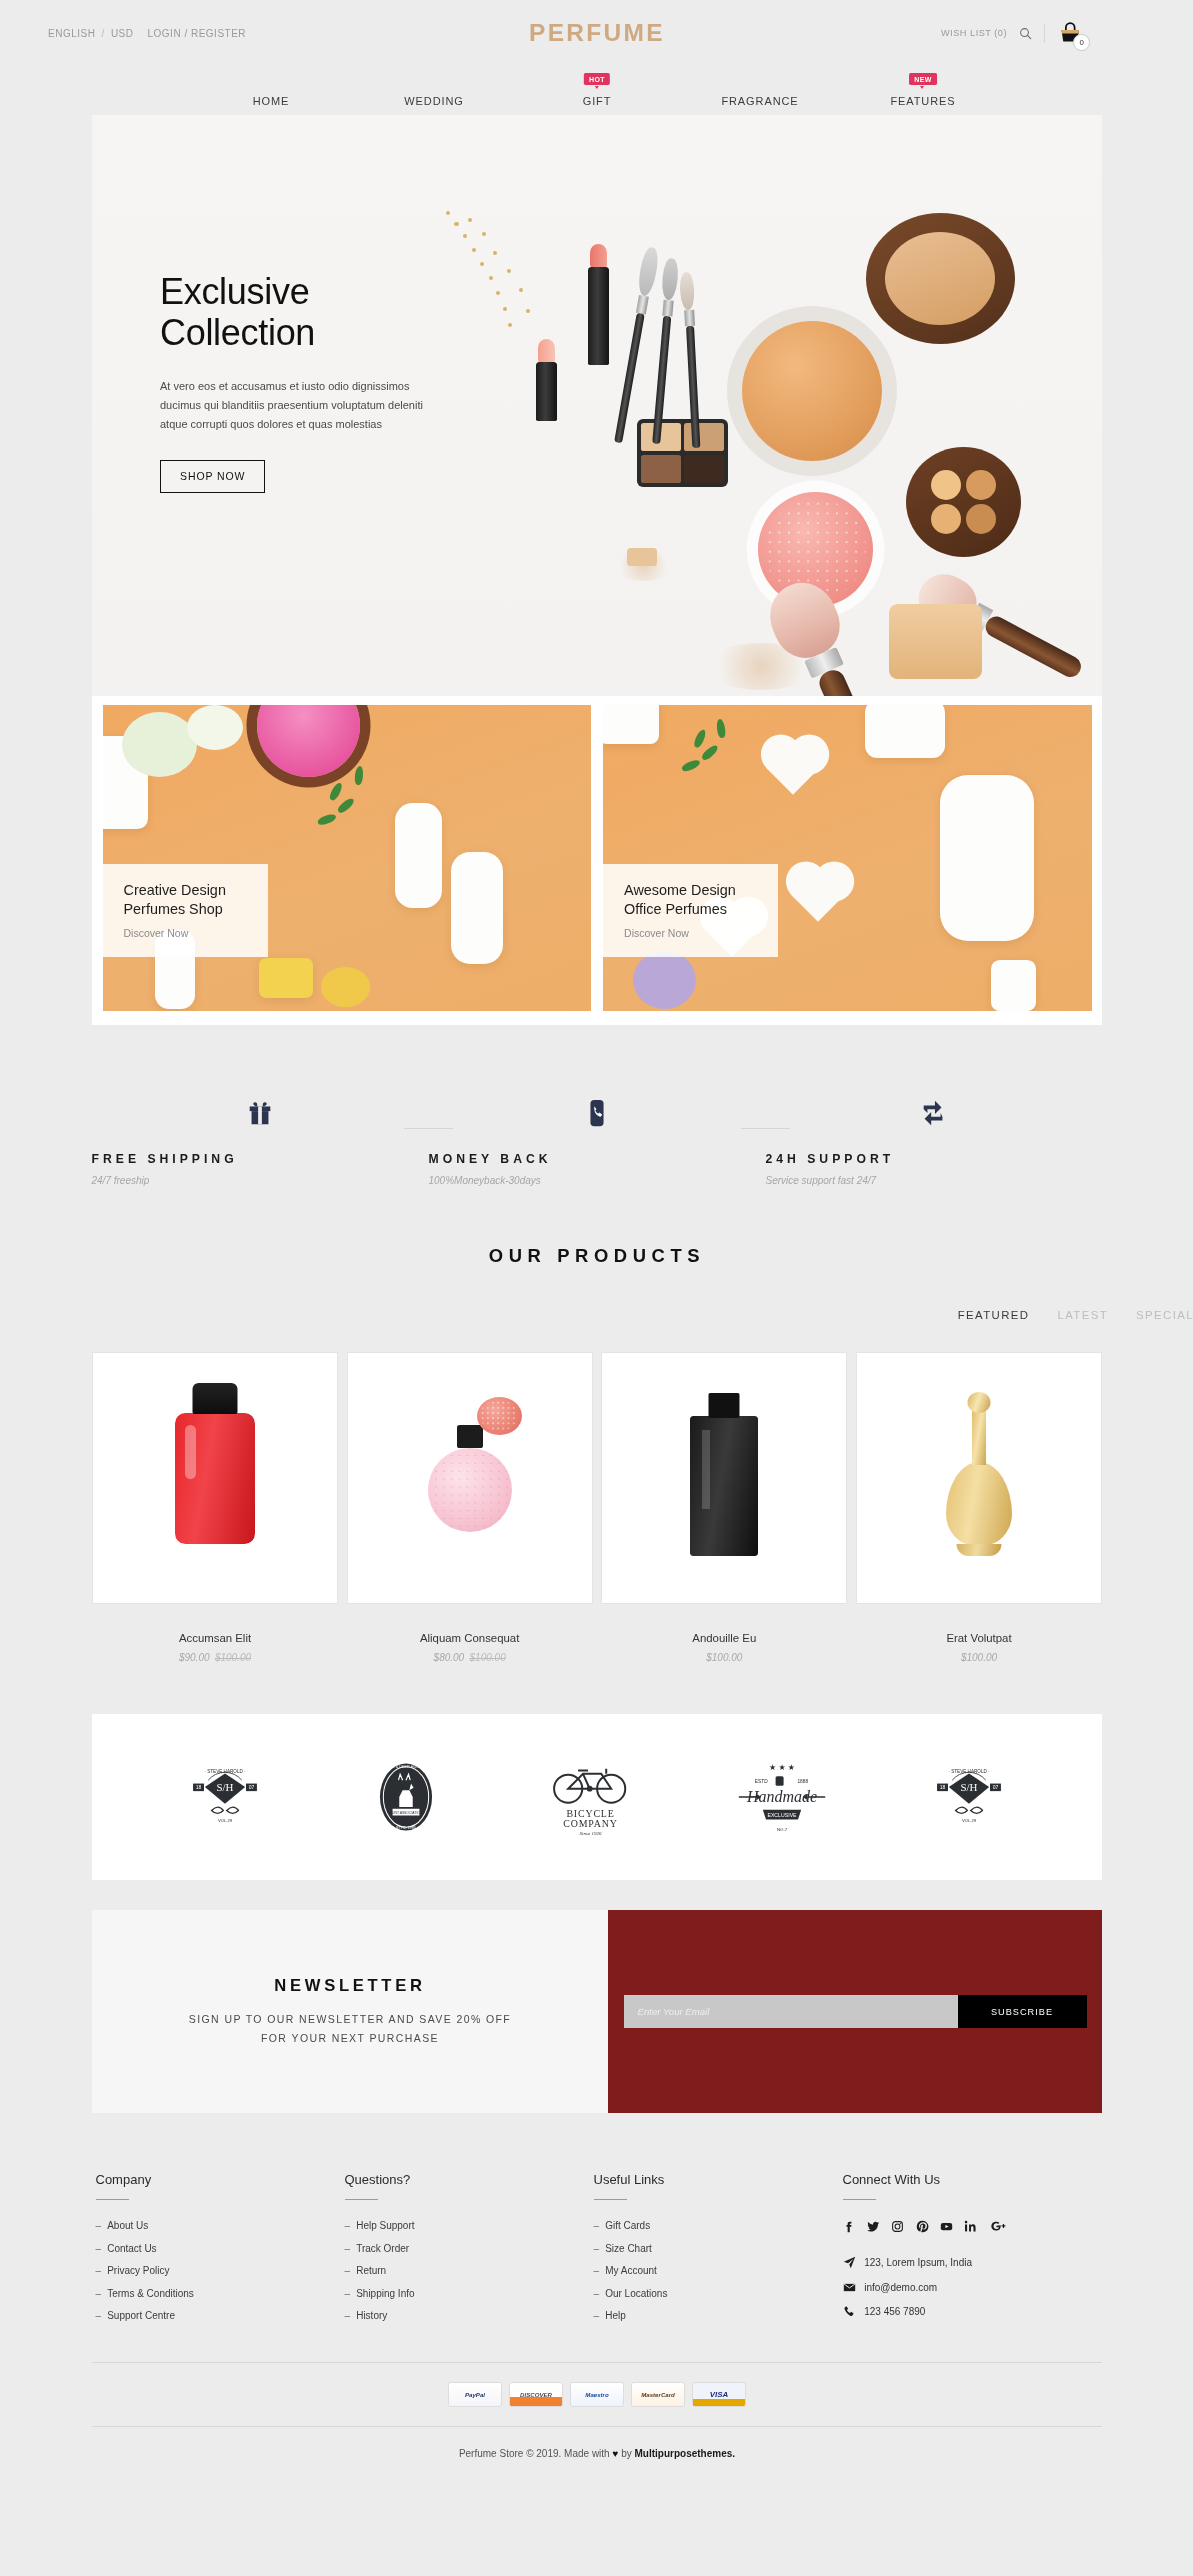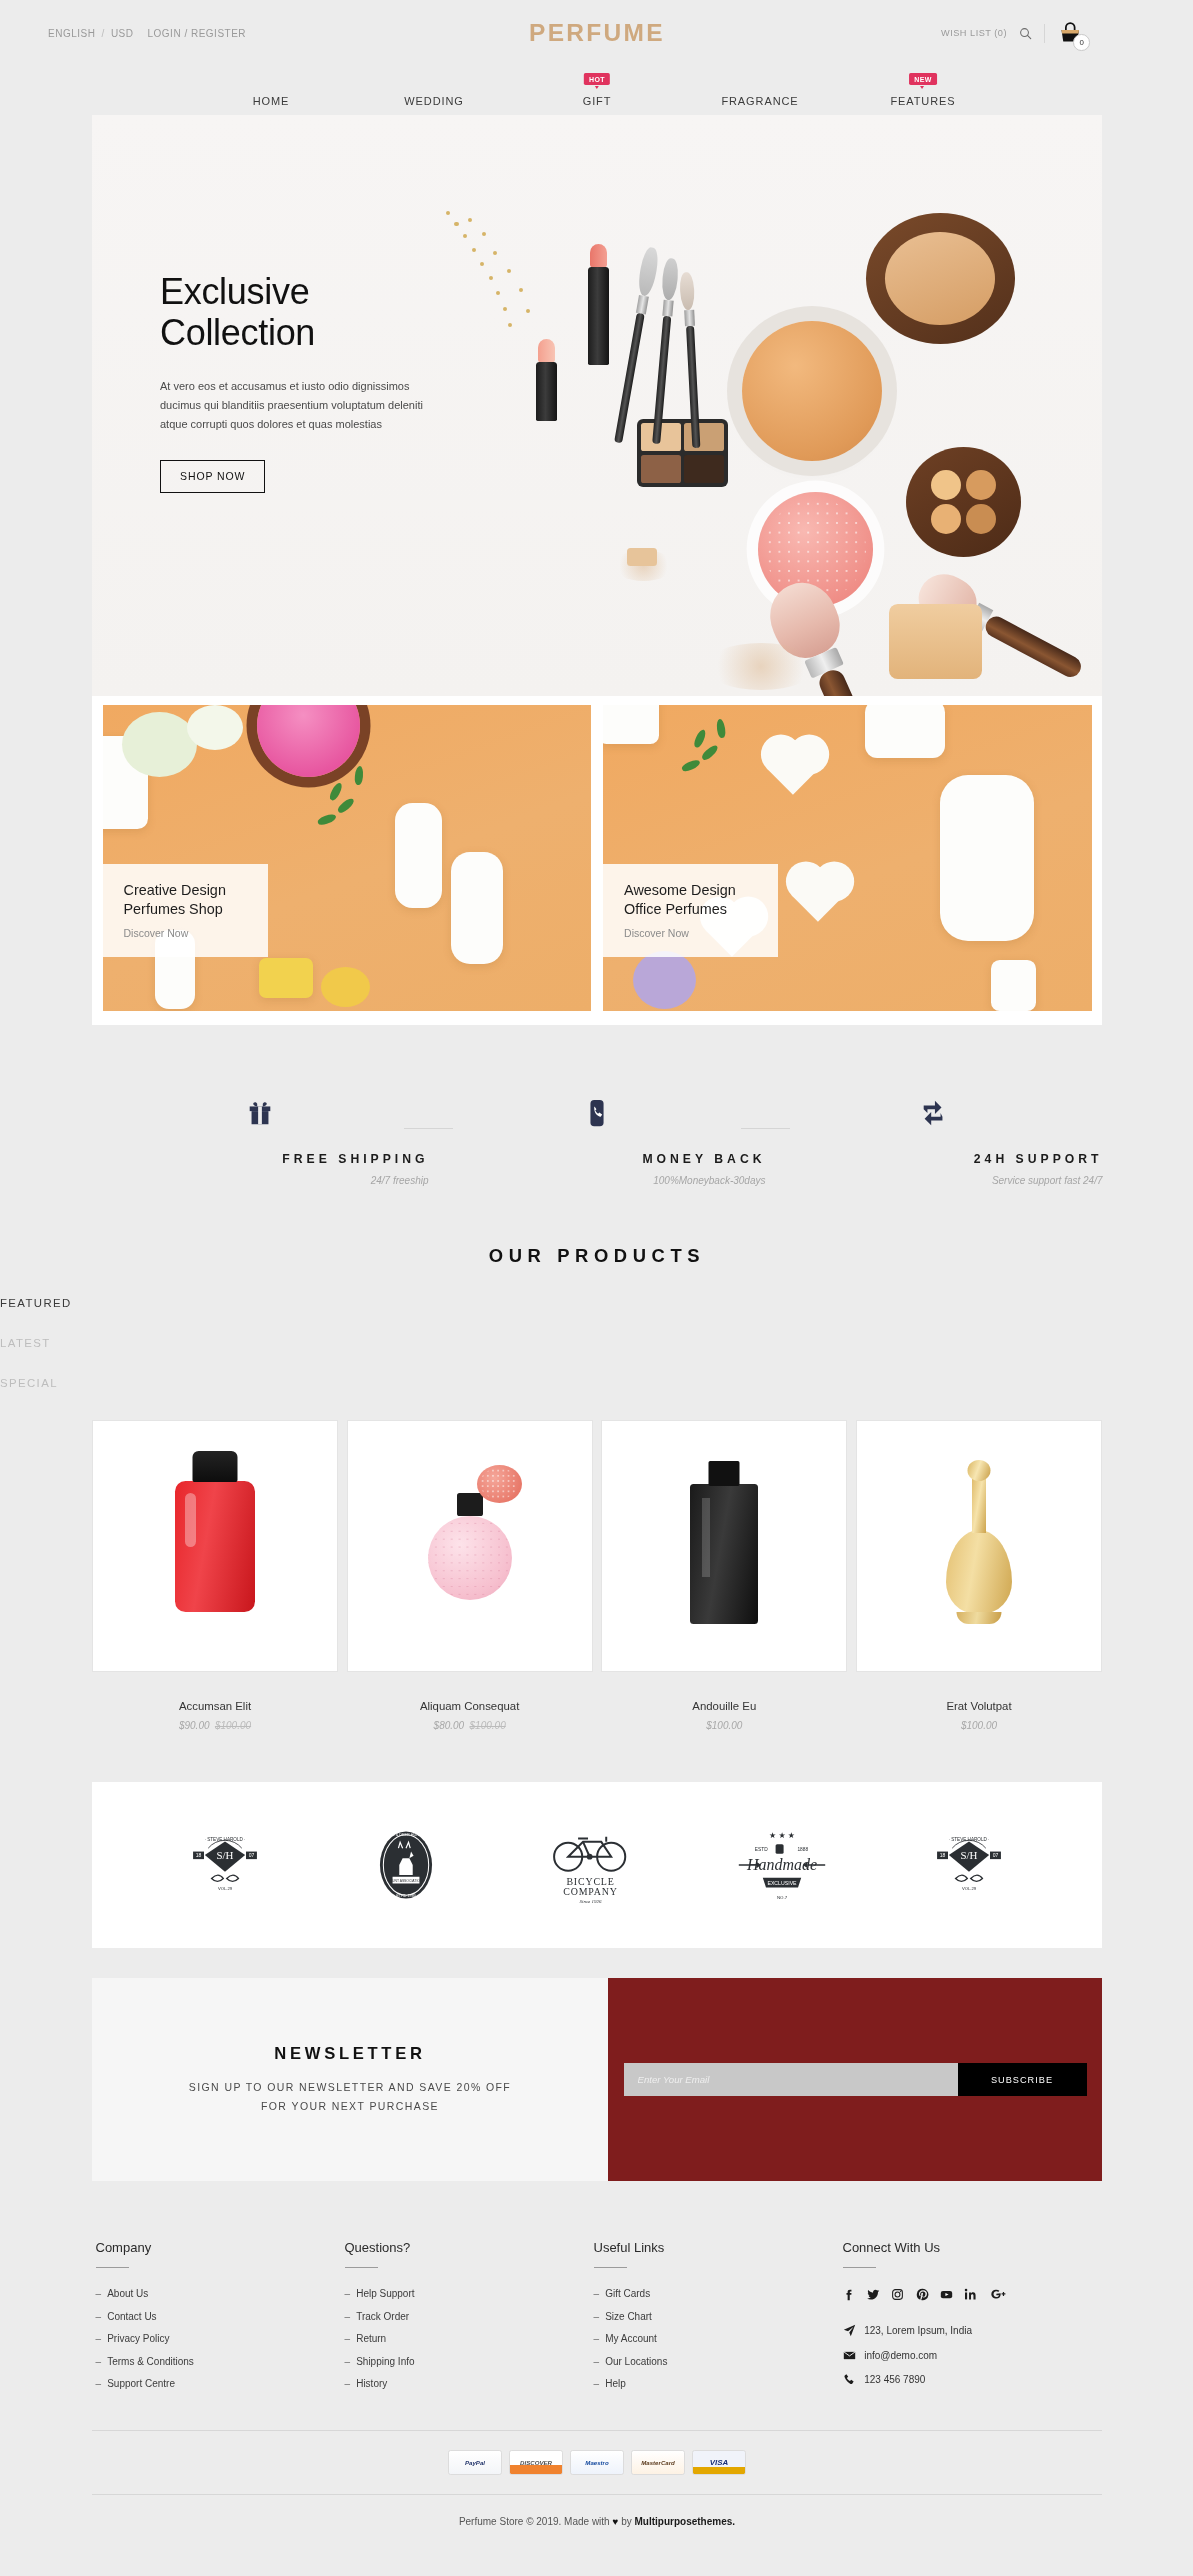"FREE SHIPPING" .svc { text-align: right -> left }
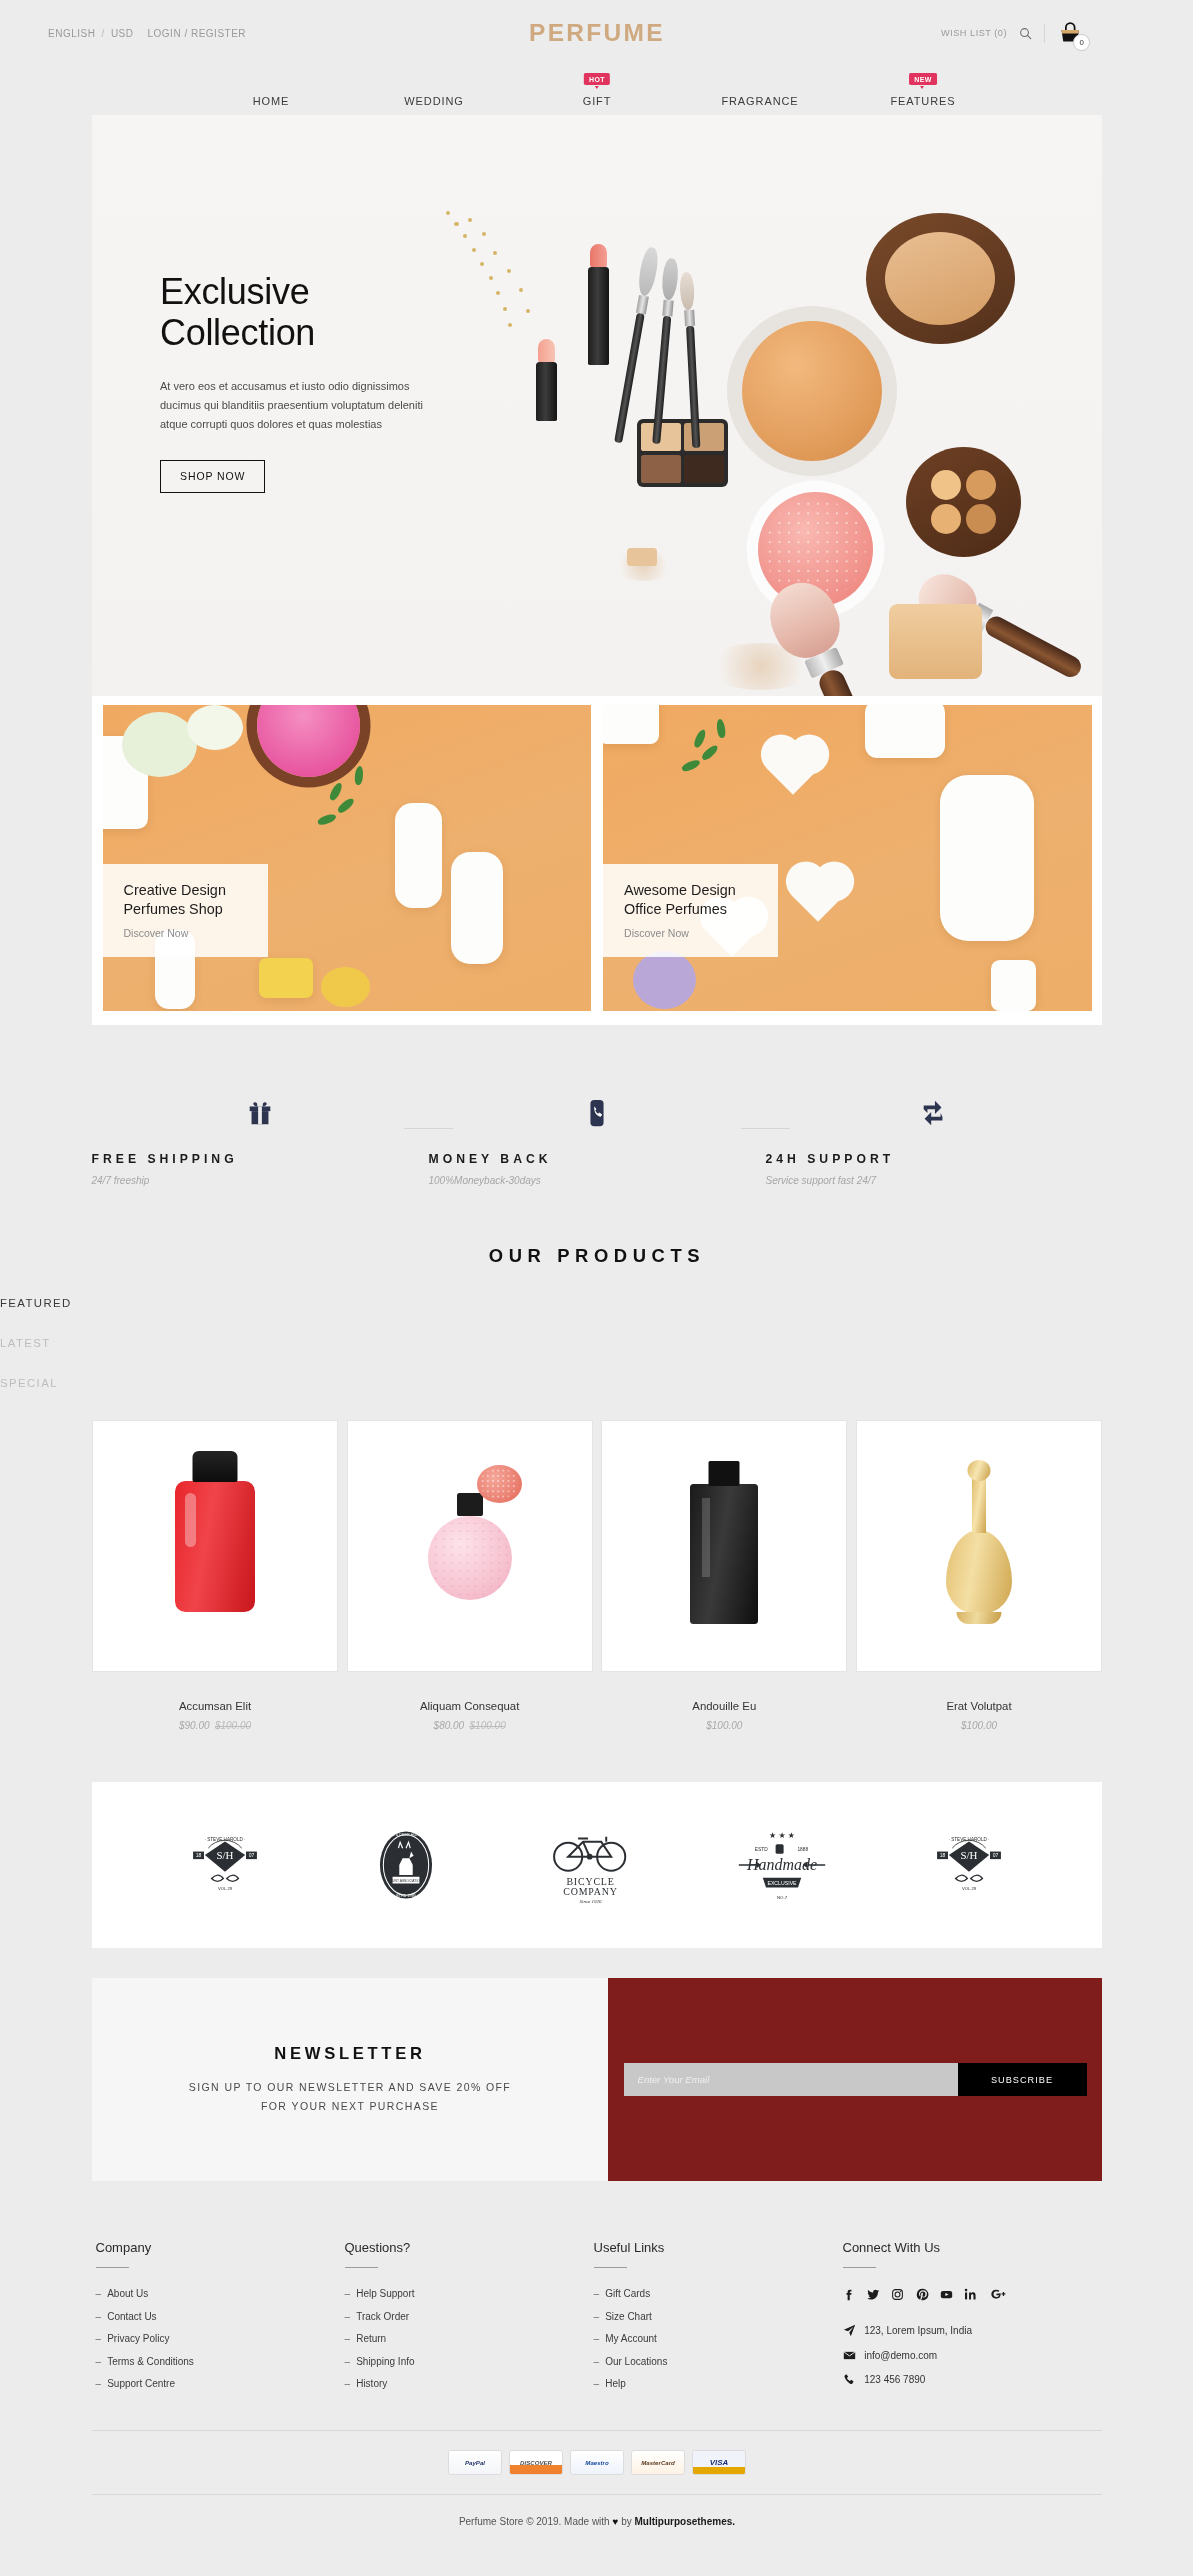"FEATURED" .tabs { flex-direction: column -> none; margin-top: 30px -> 42px }
